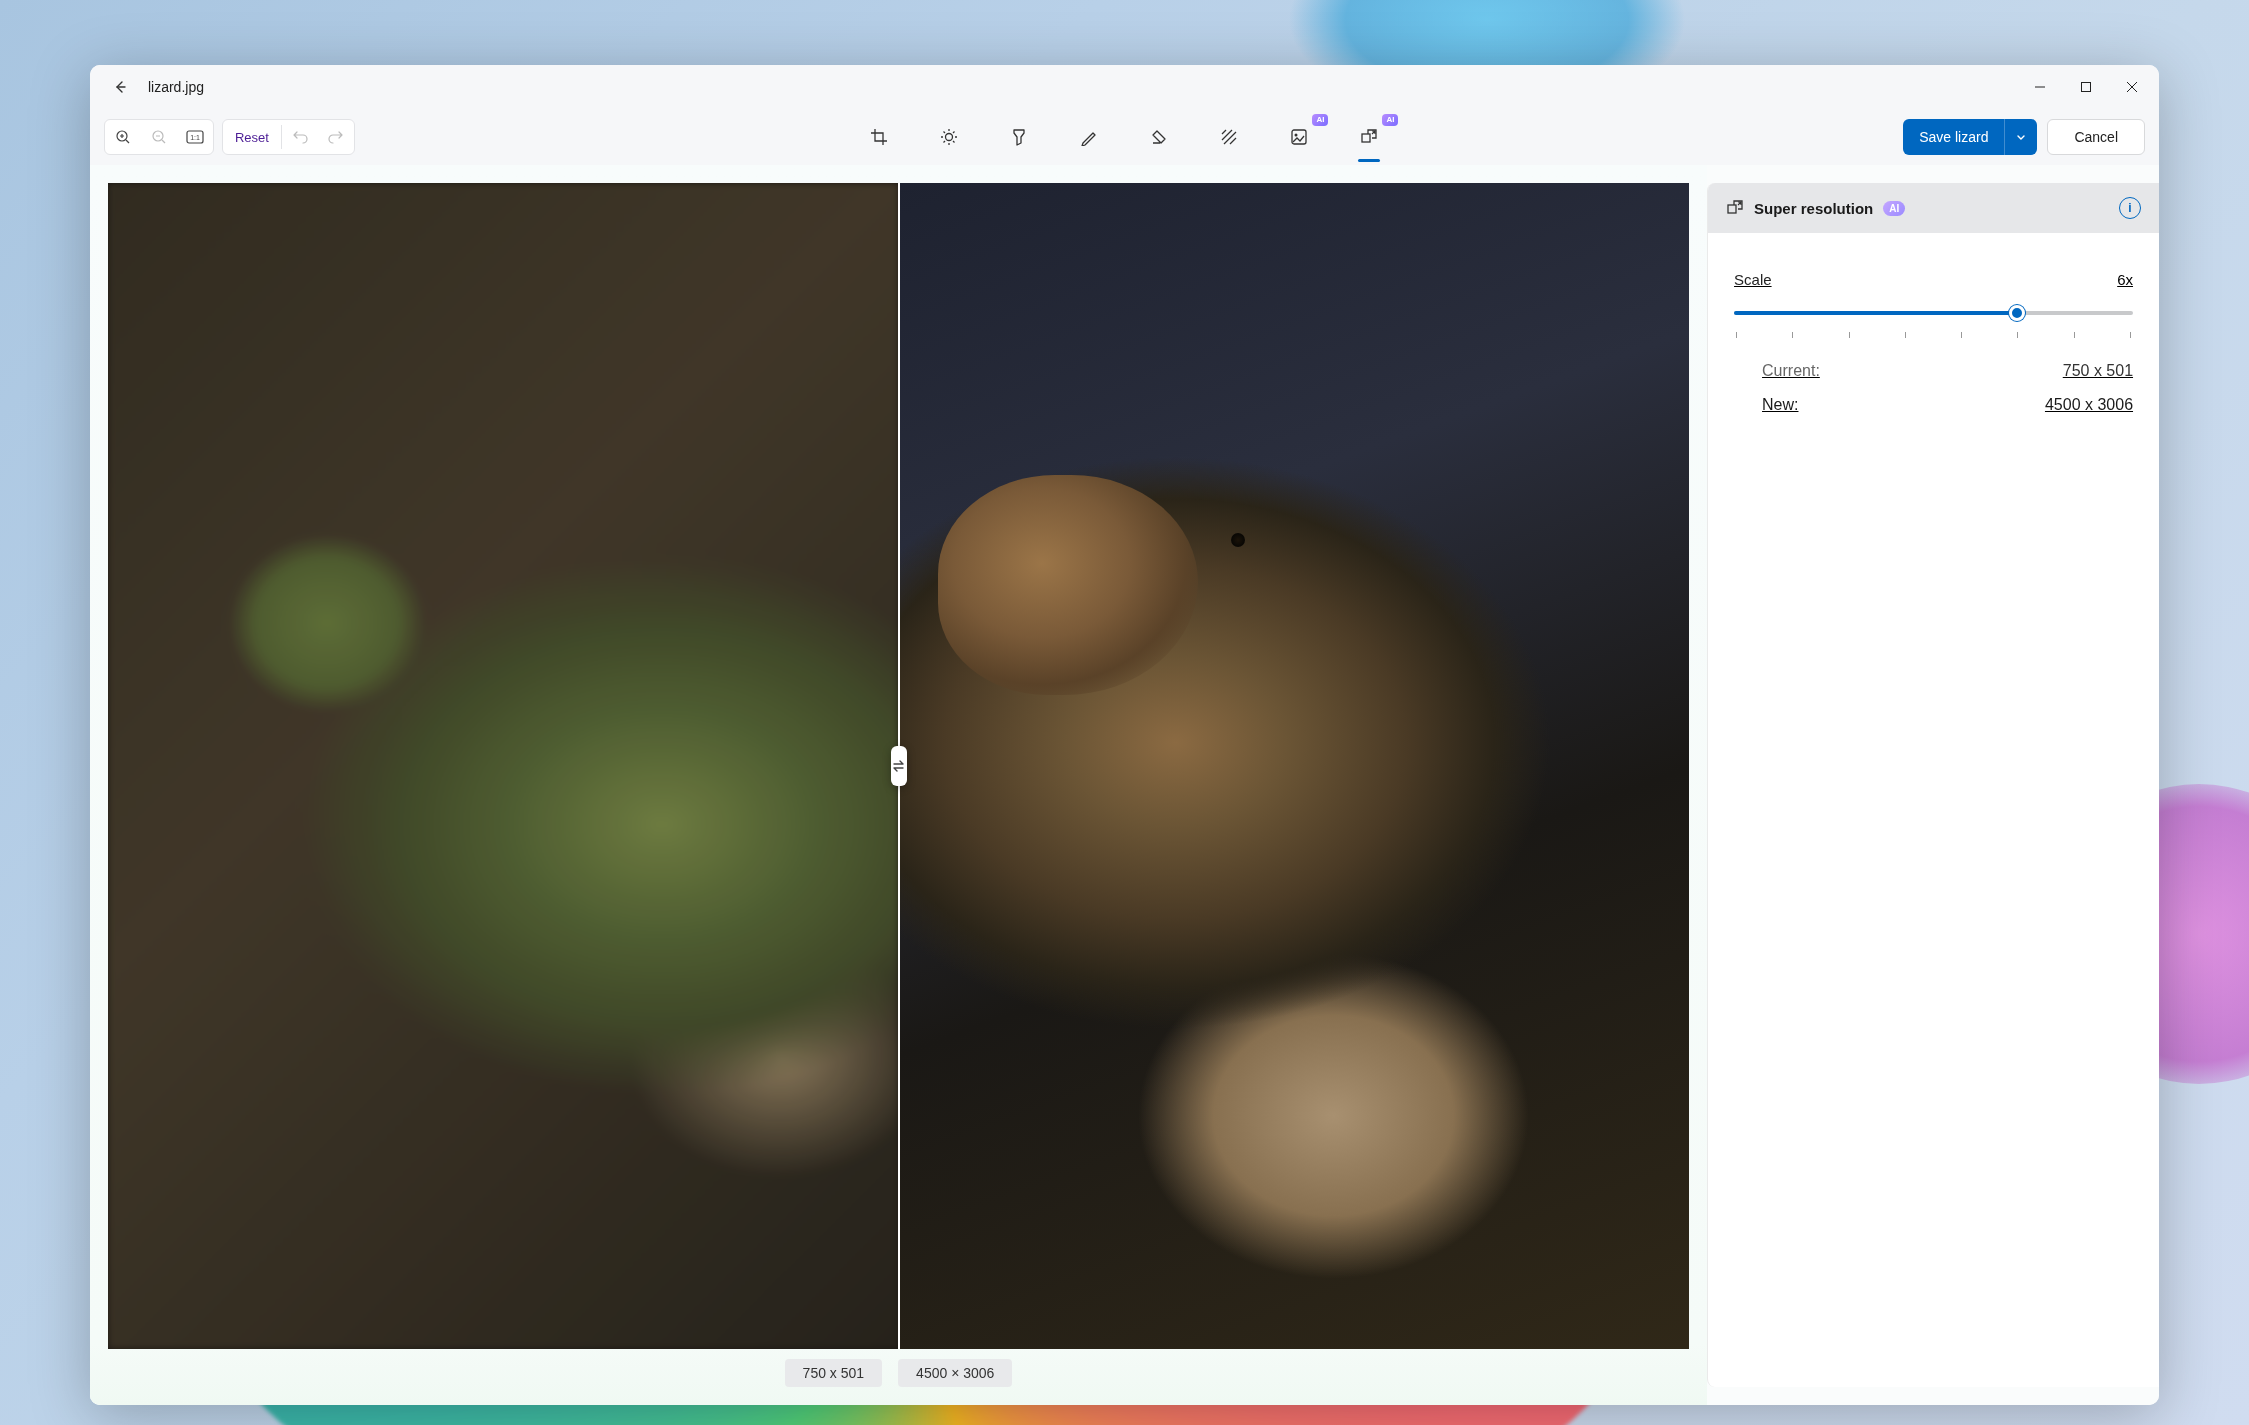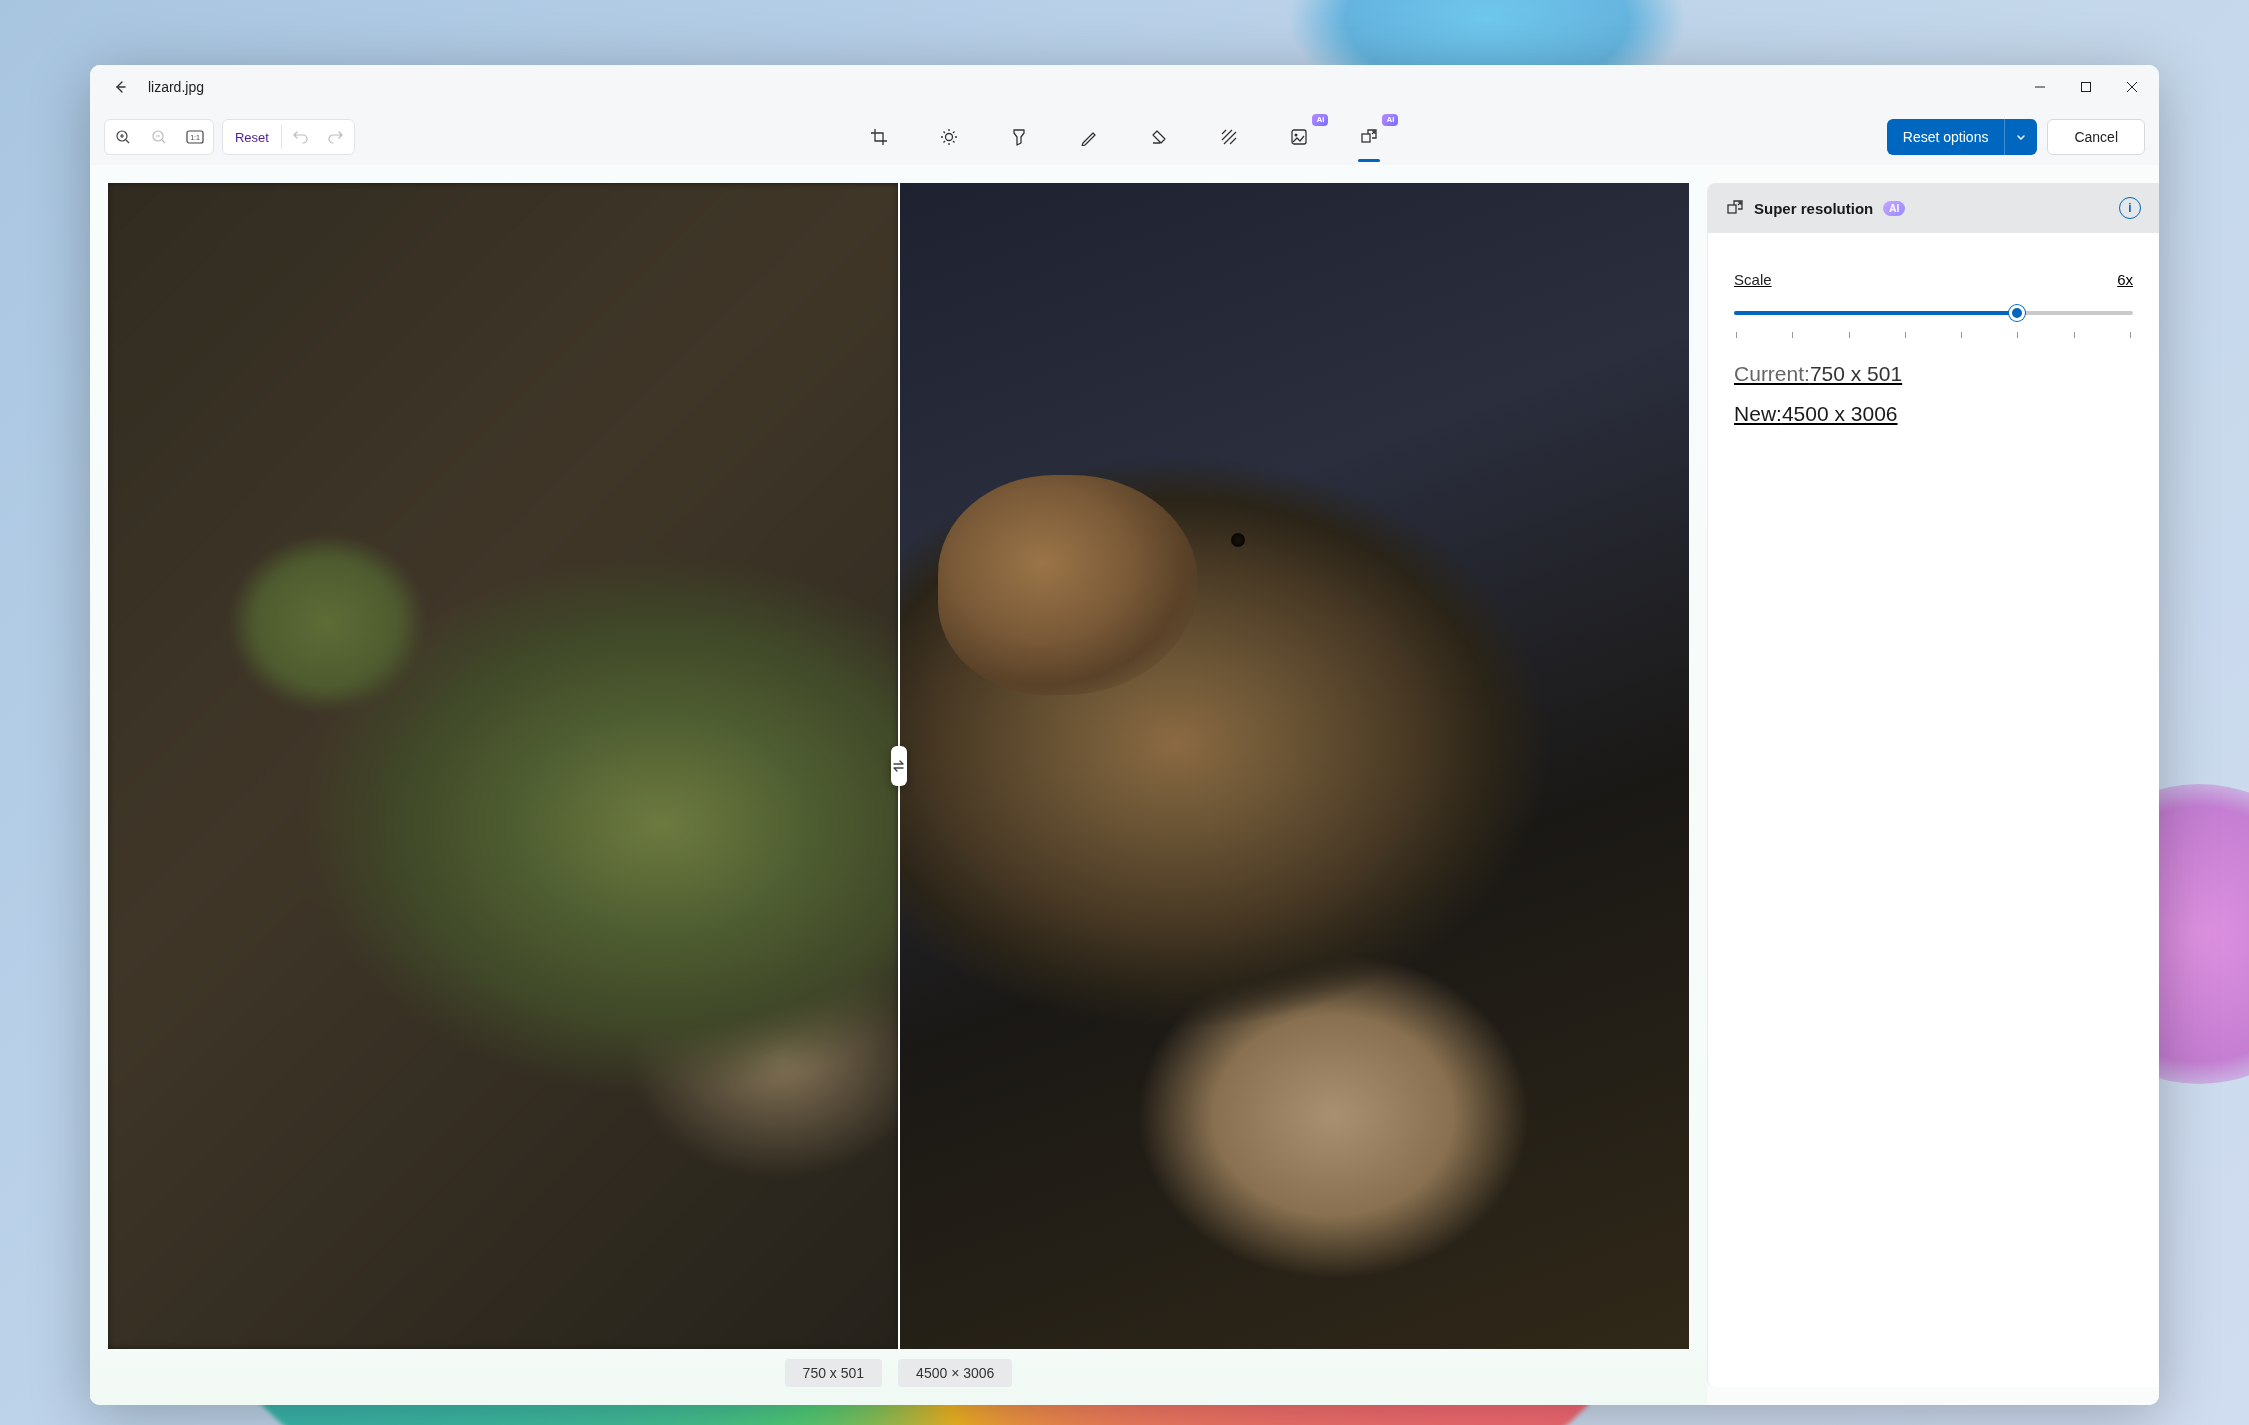"Reset options" span.label { text: Reset options -> Save lizard }
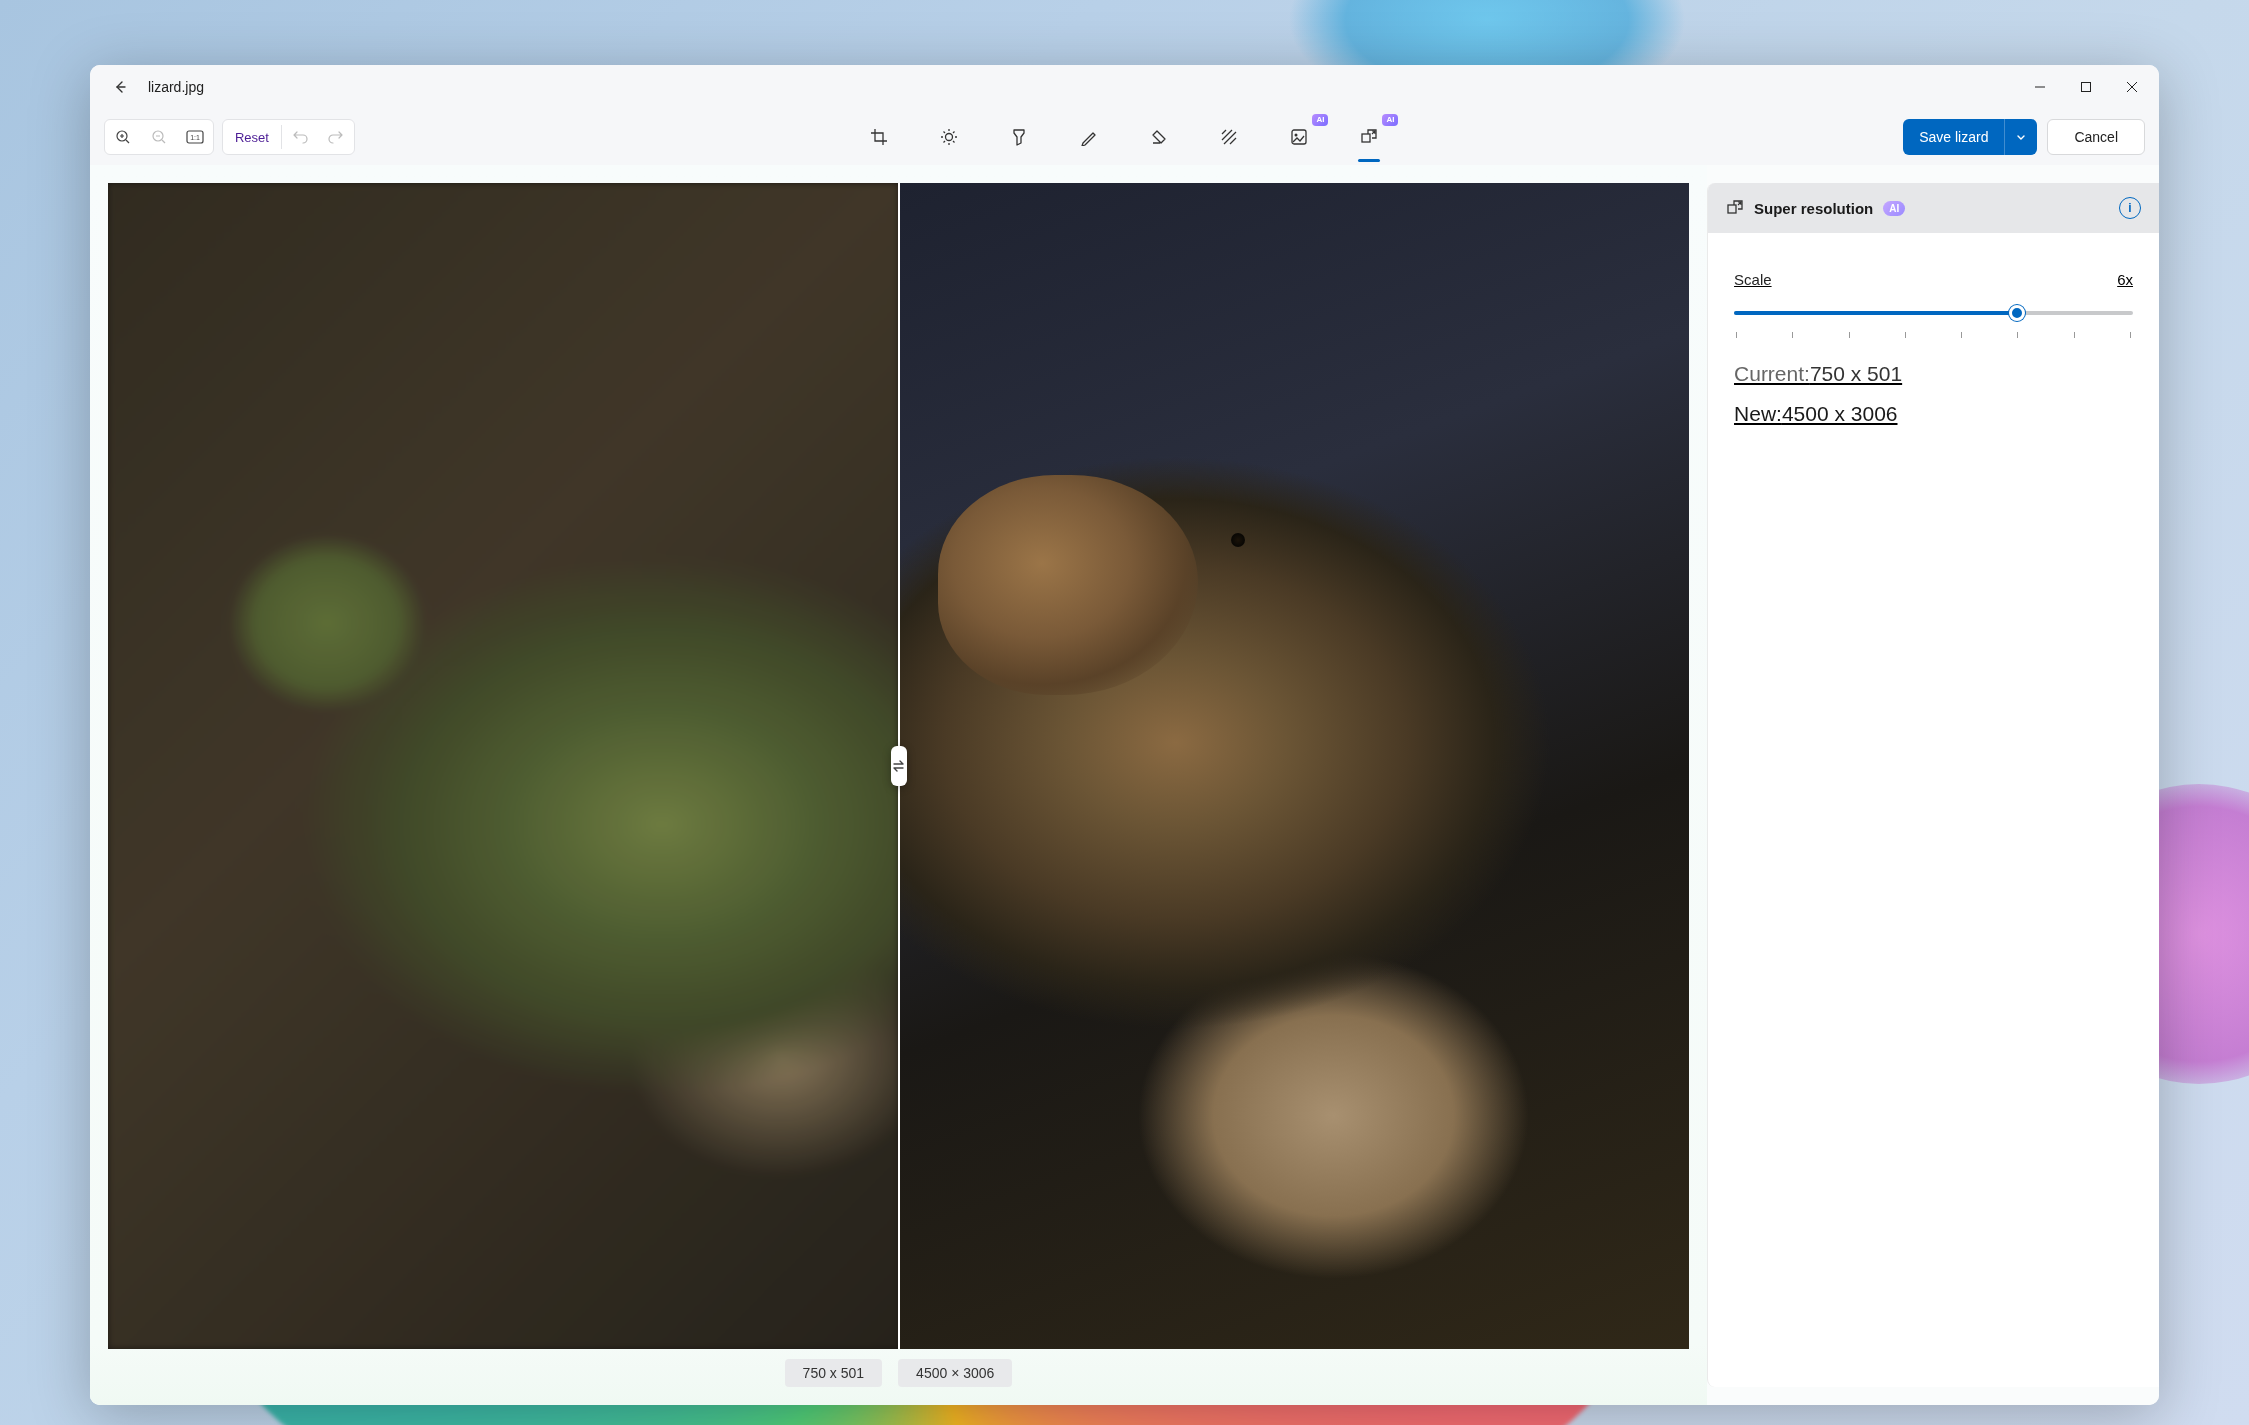"Current:" .dim-row { font-size: 21px -> 16px; justify-content: none -> space-between; margin-left: none -> 28px }
